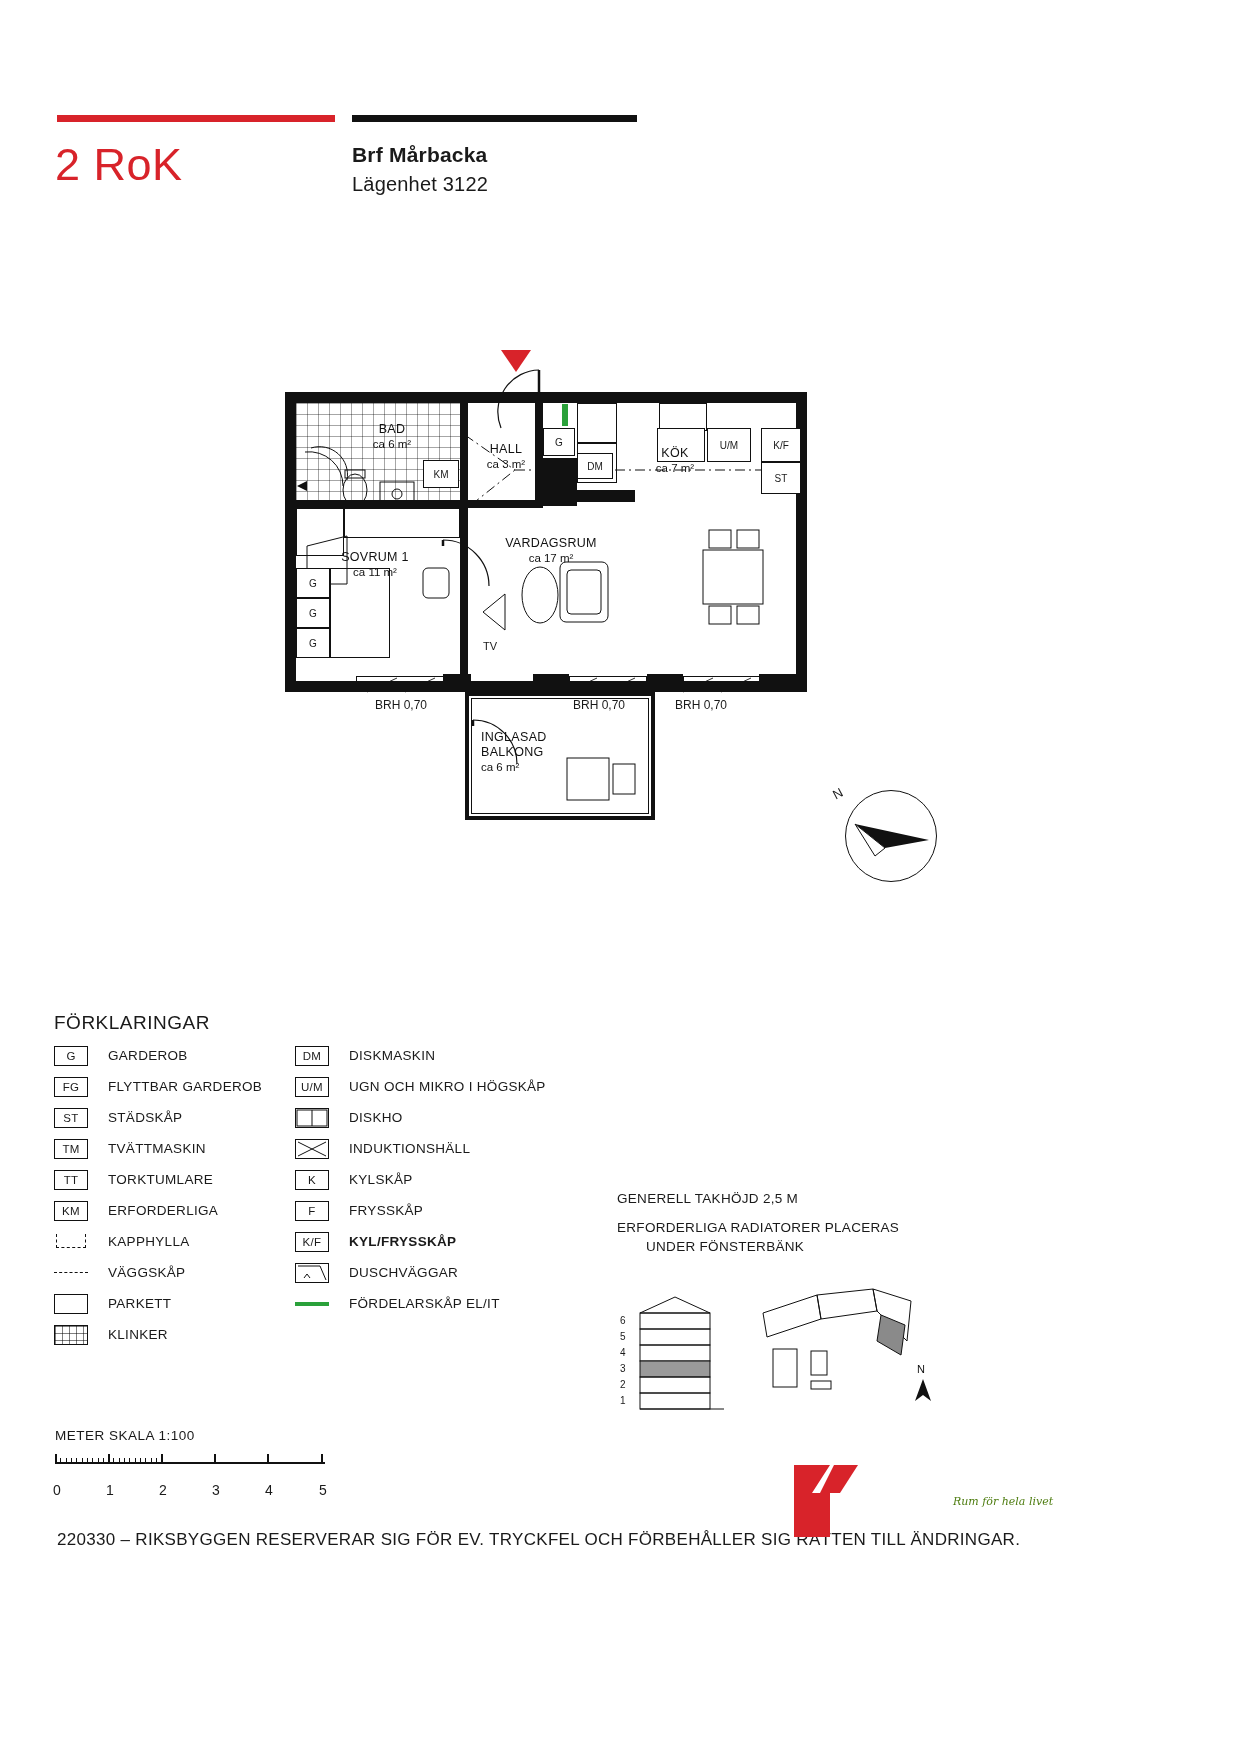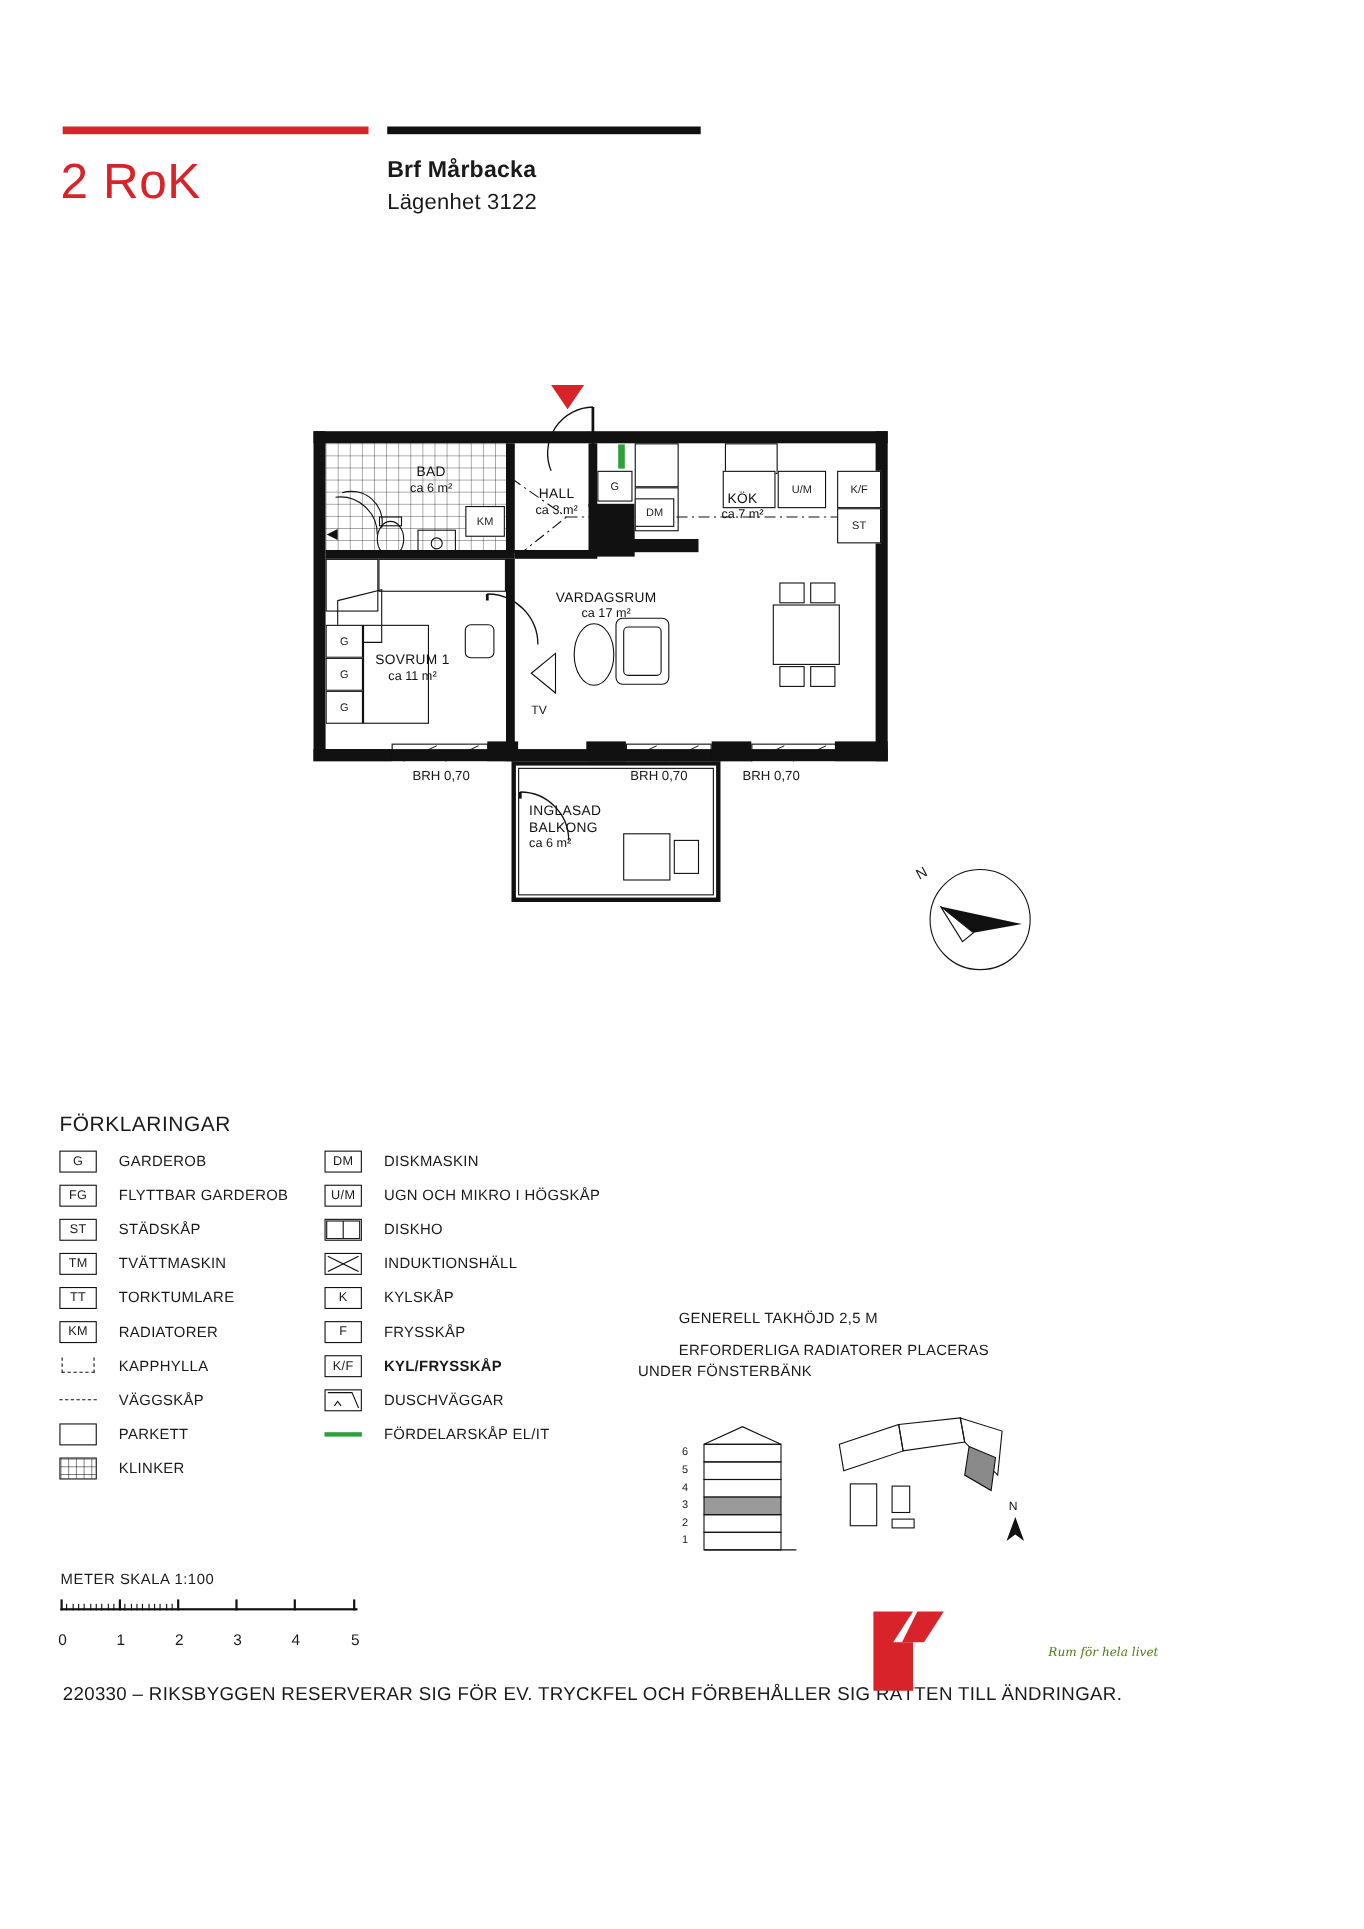"SOVRUM 1" div.rm-label { margin-top: 43px -> none }
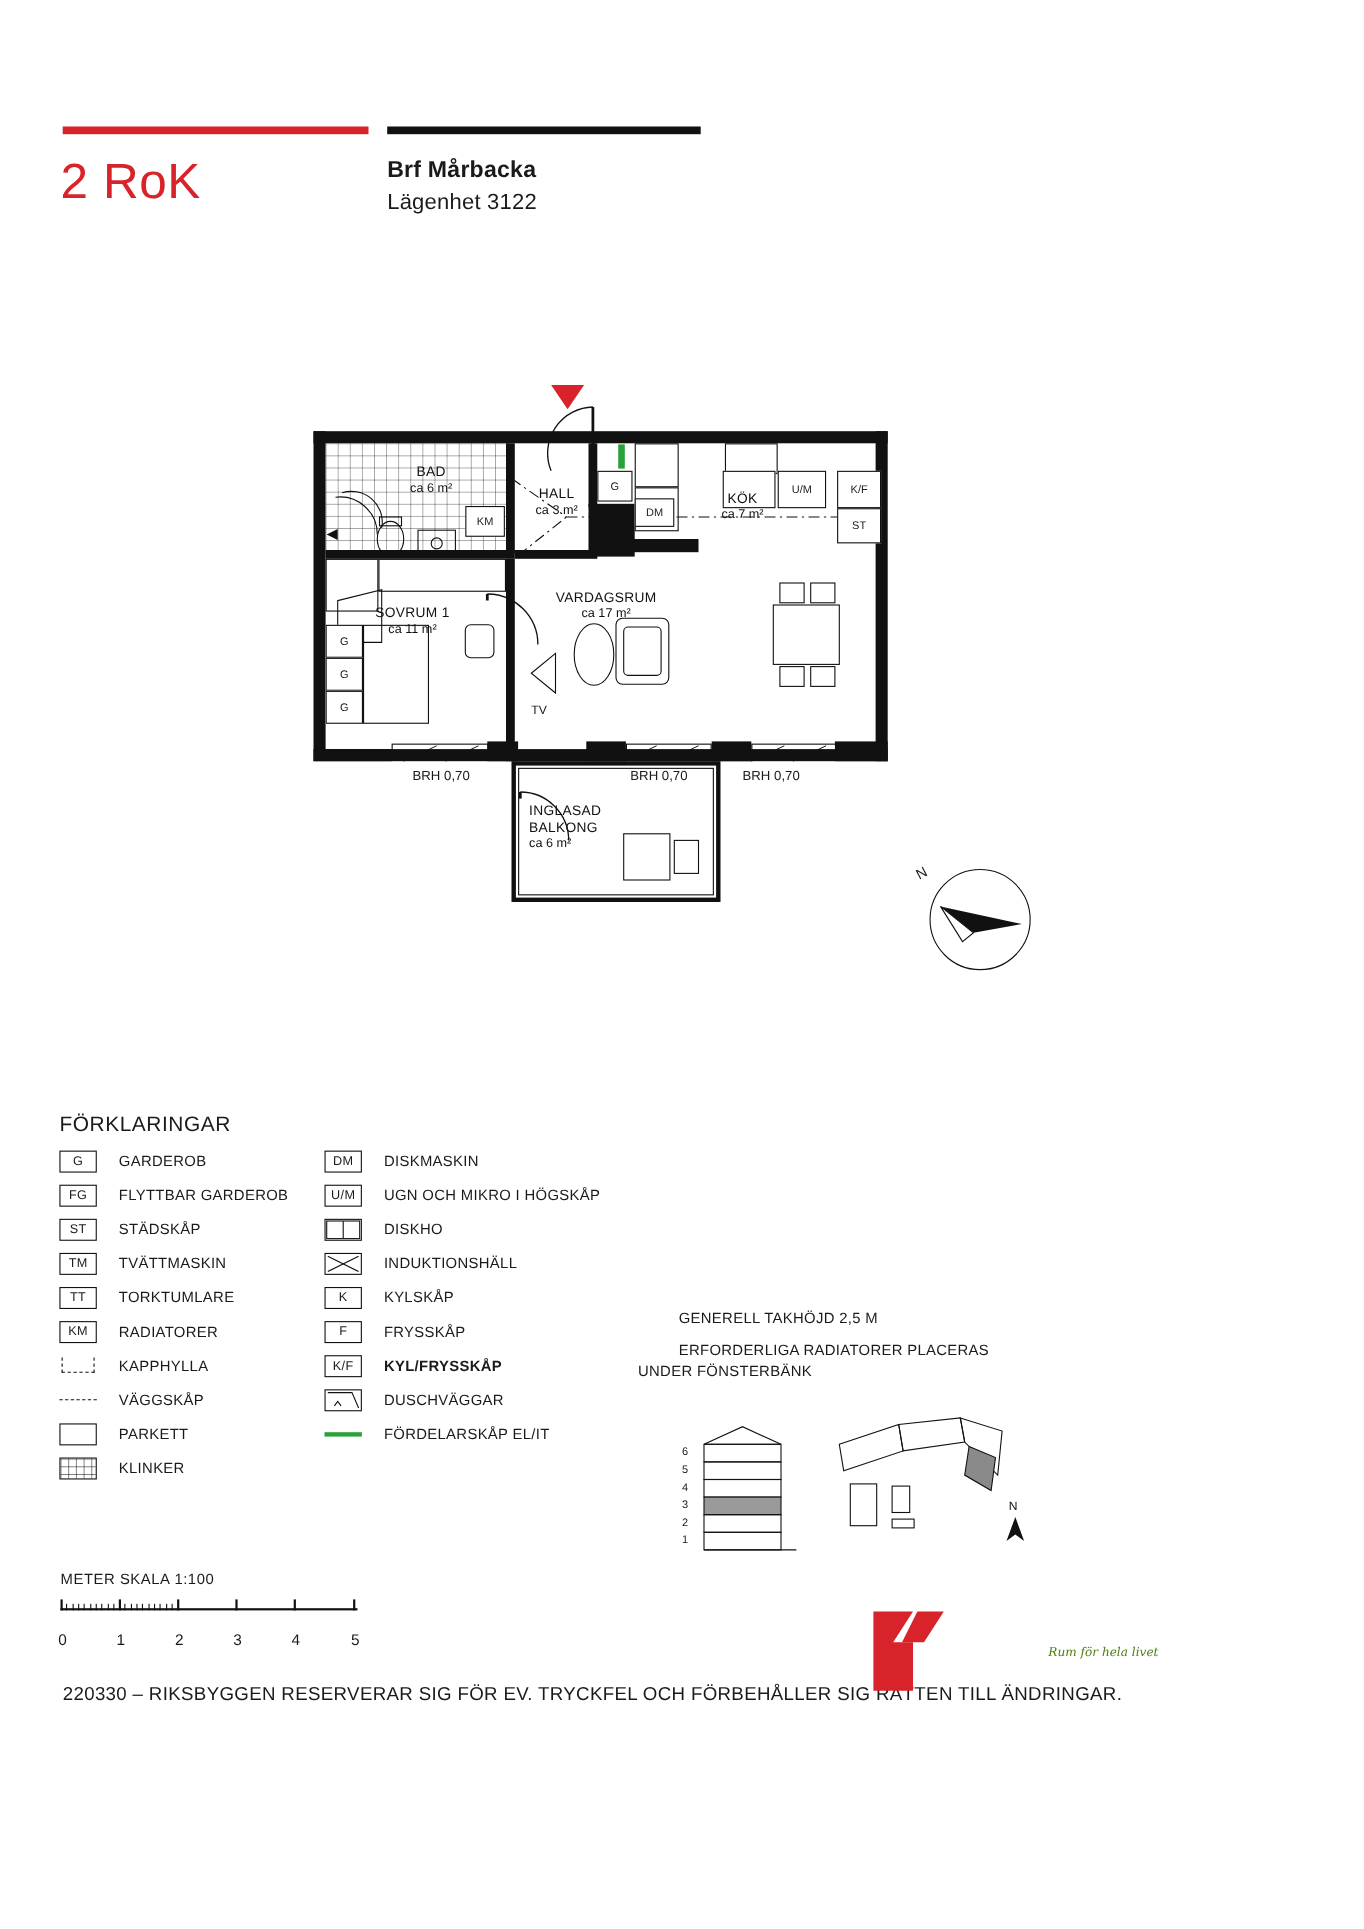"RADIATORER" div.leg-txt { text: RADIATORER -> ERFORDERLIGA }
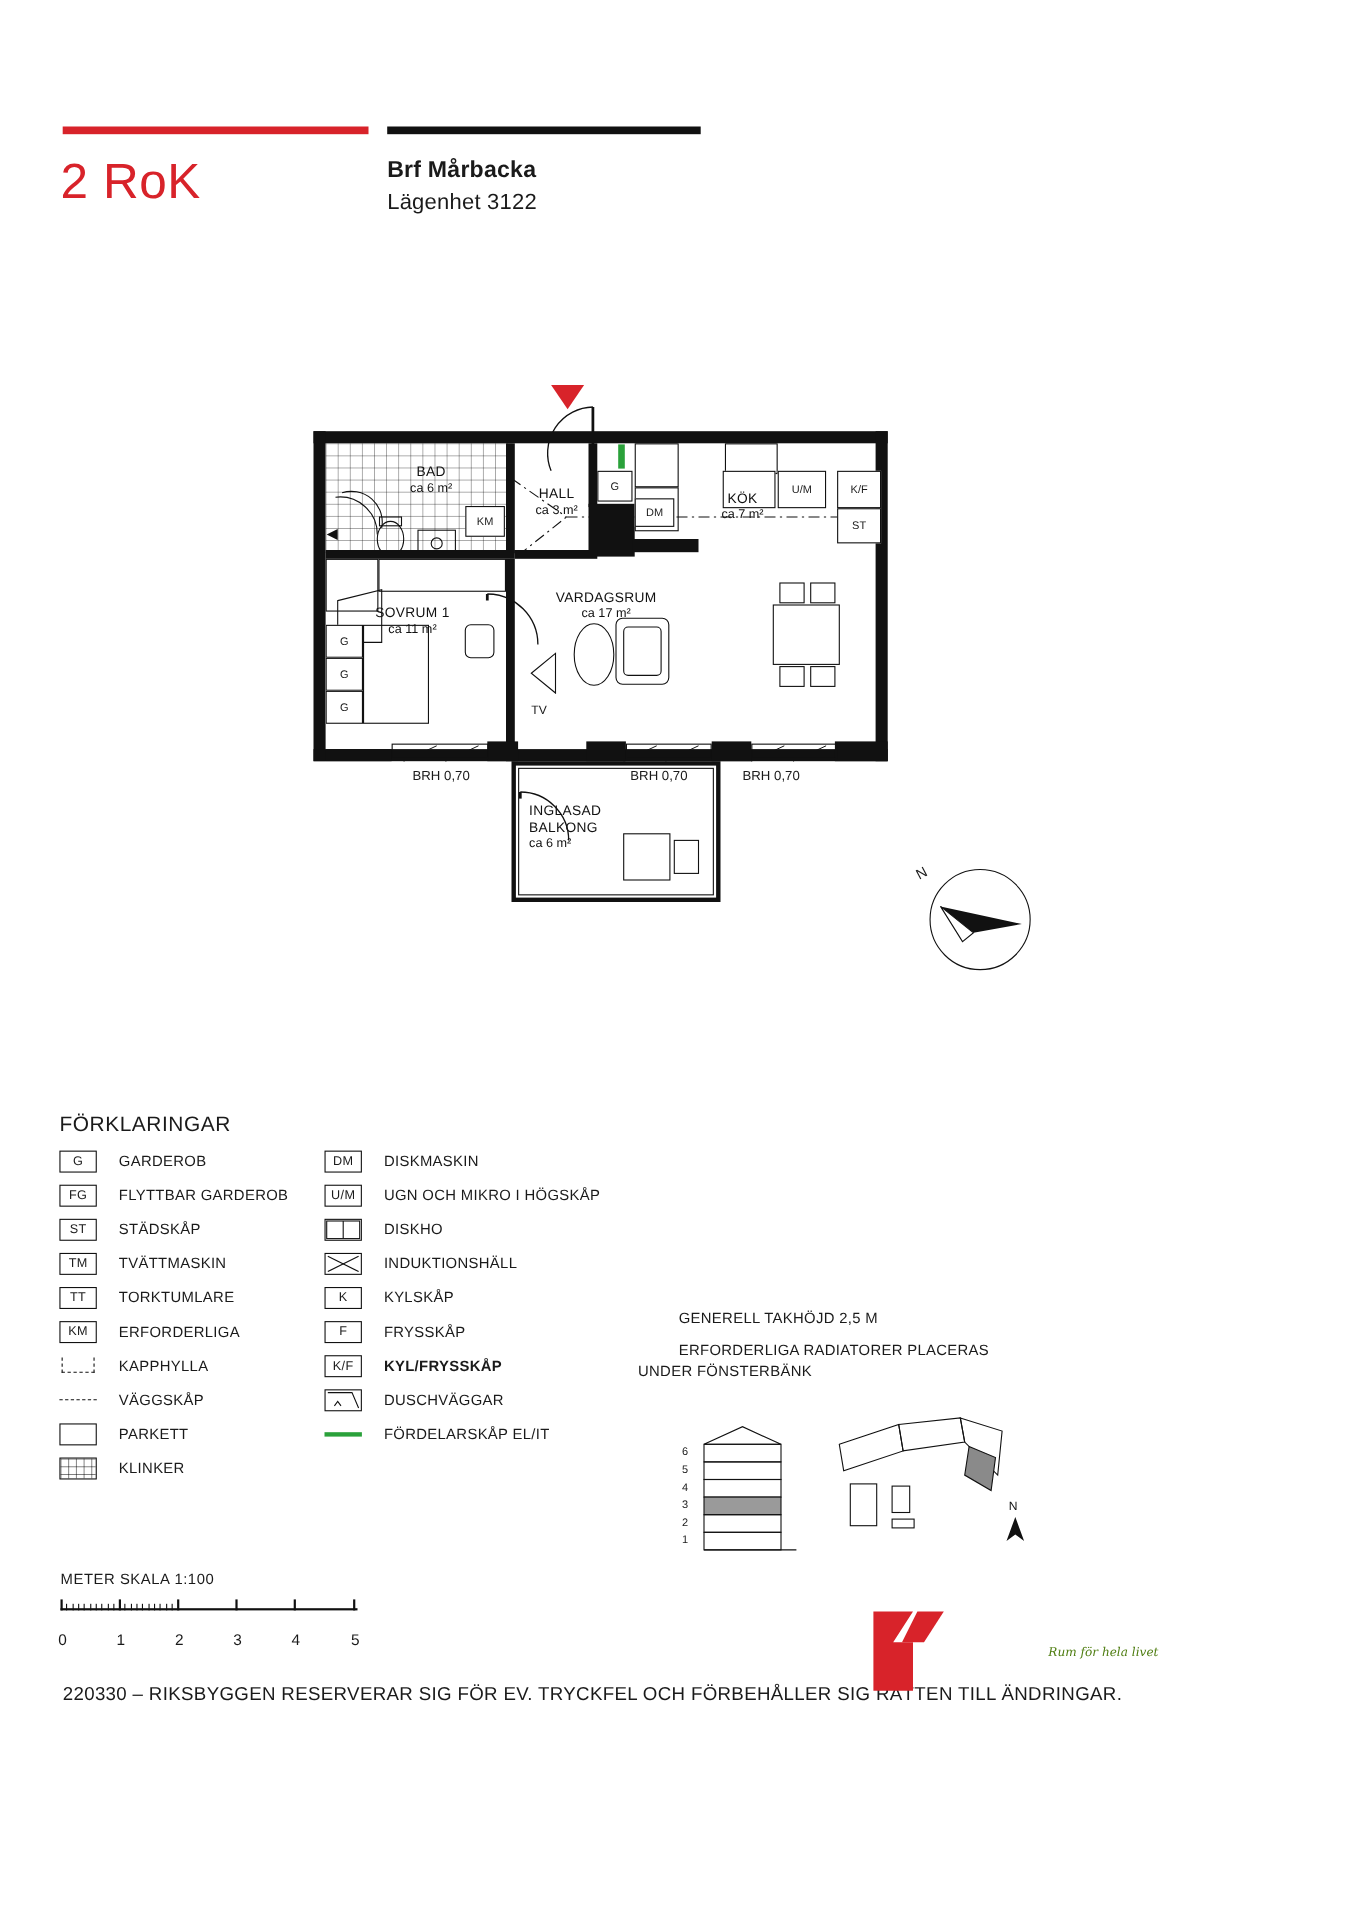"UNDER FÖNSTERBÄNK" div.note { left: 580px -> 646px }
